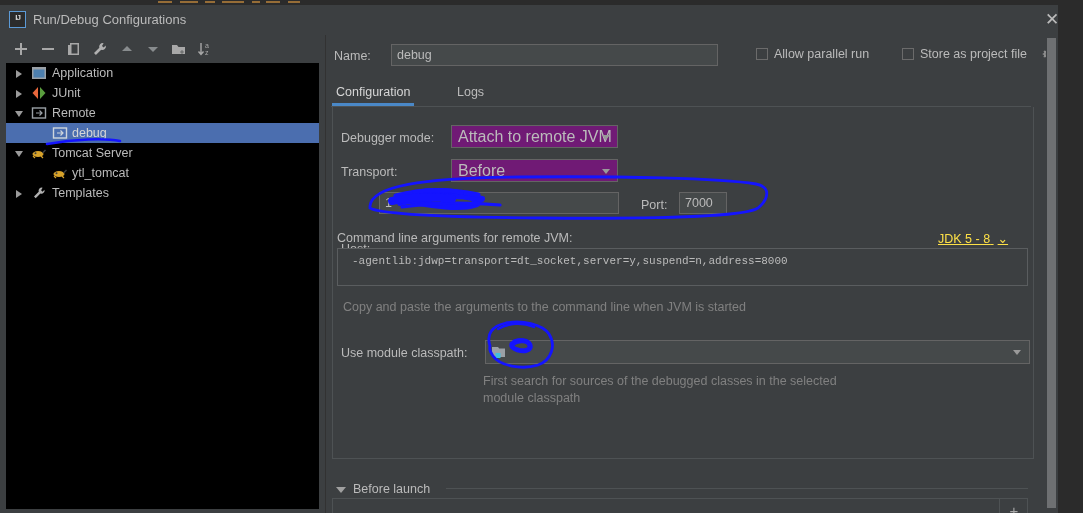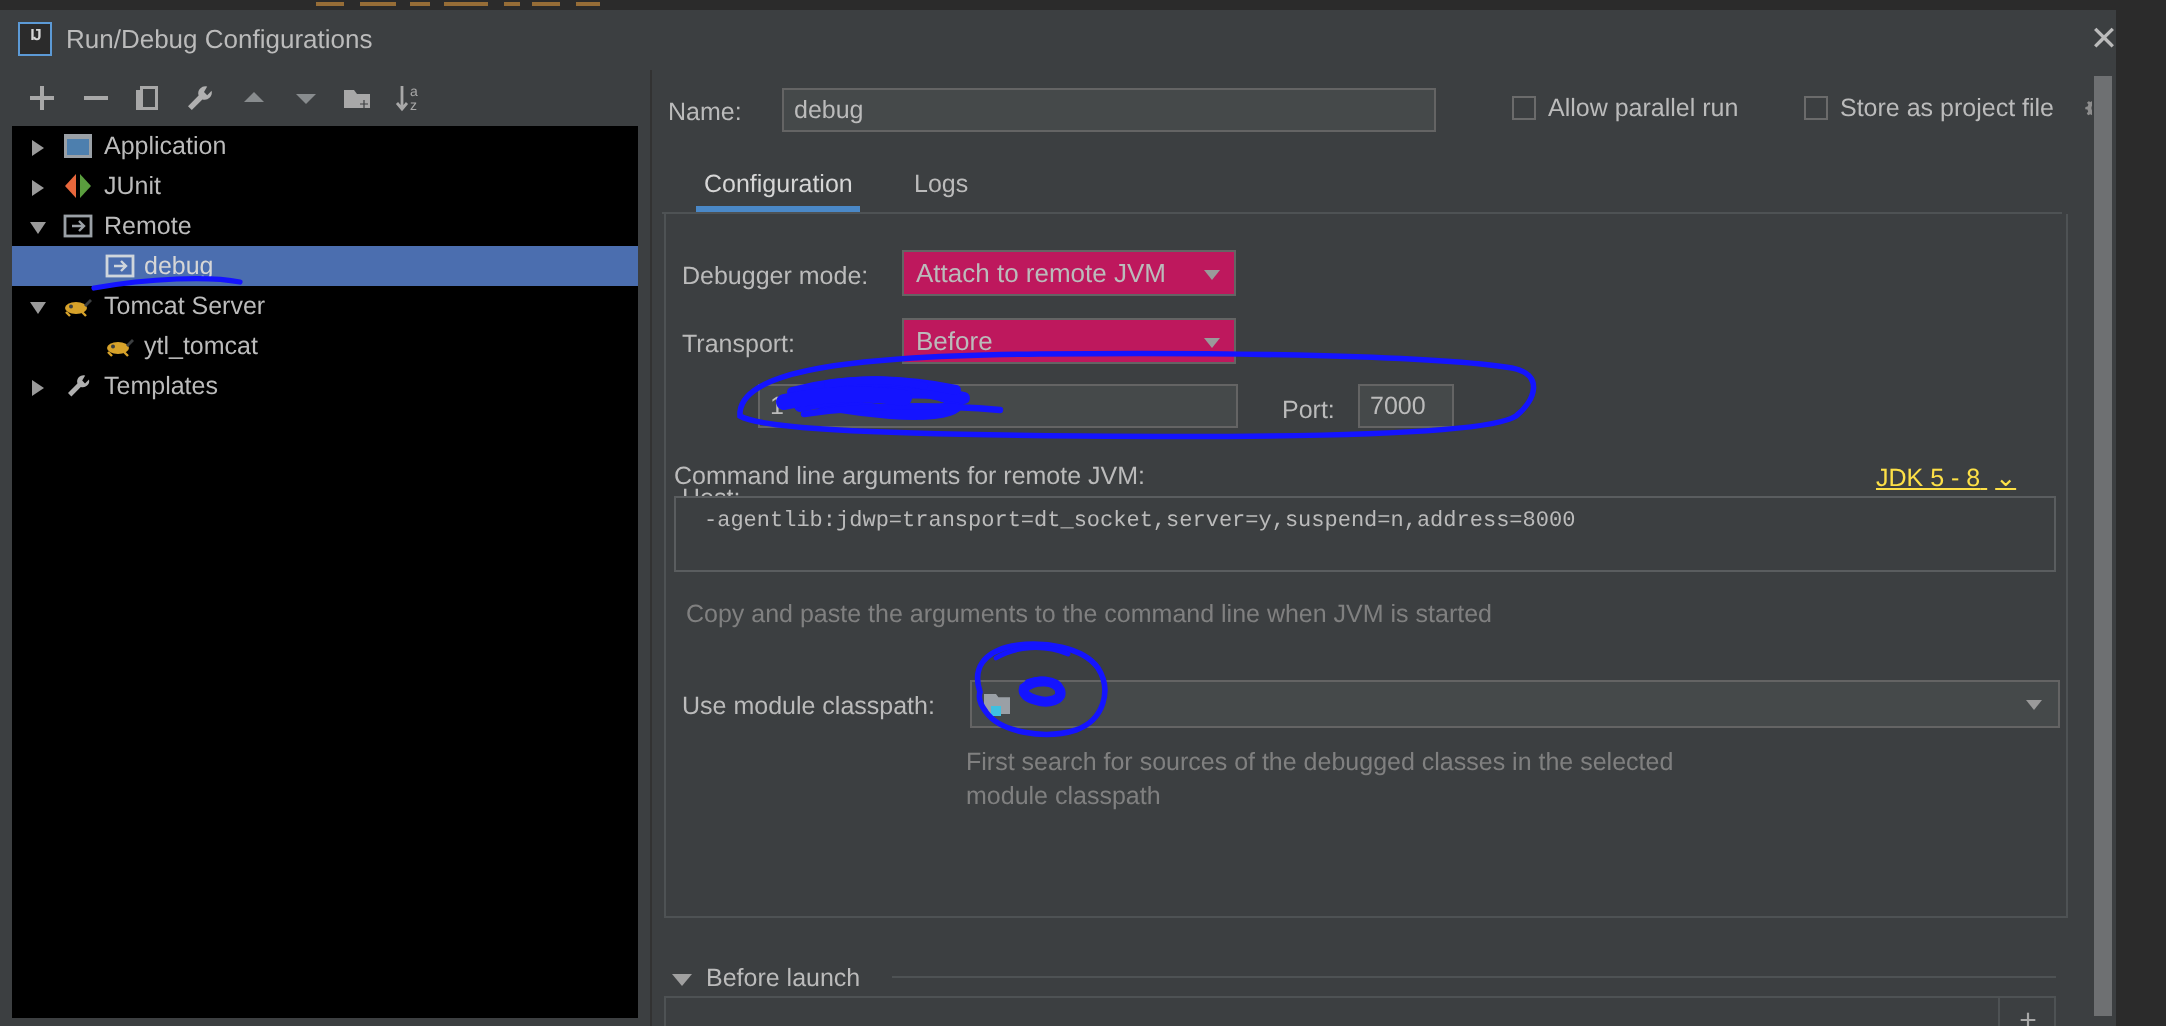"Configuration" .tab.active { margin-left: 16px -> none }
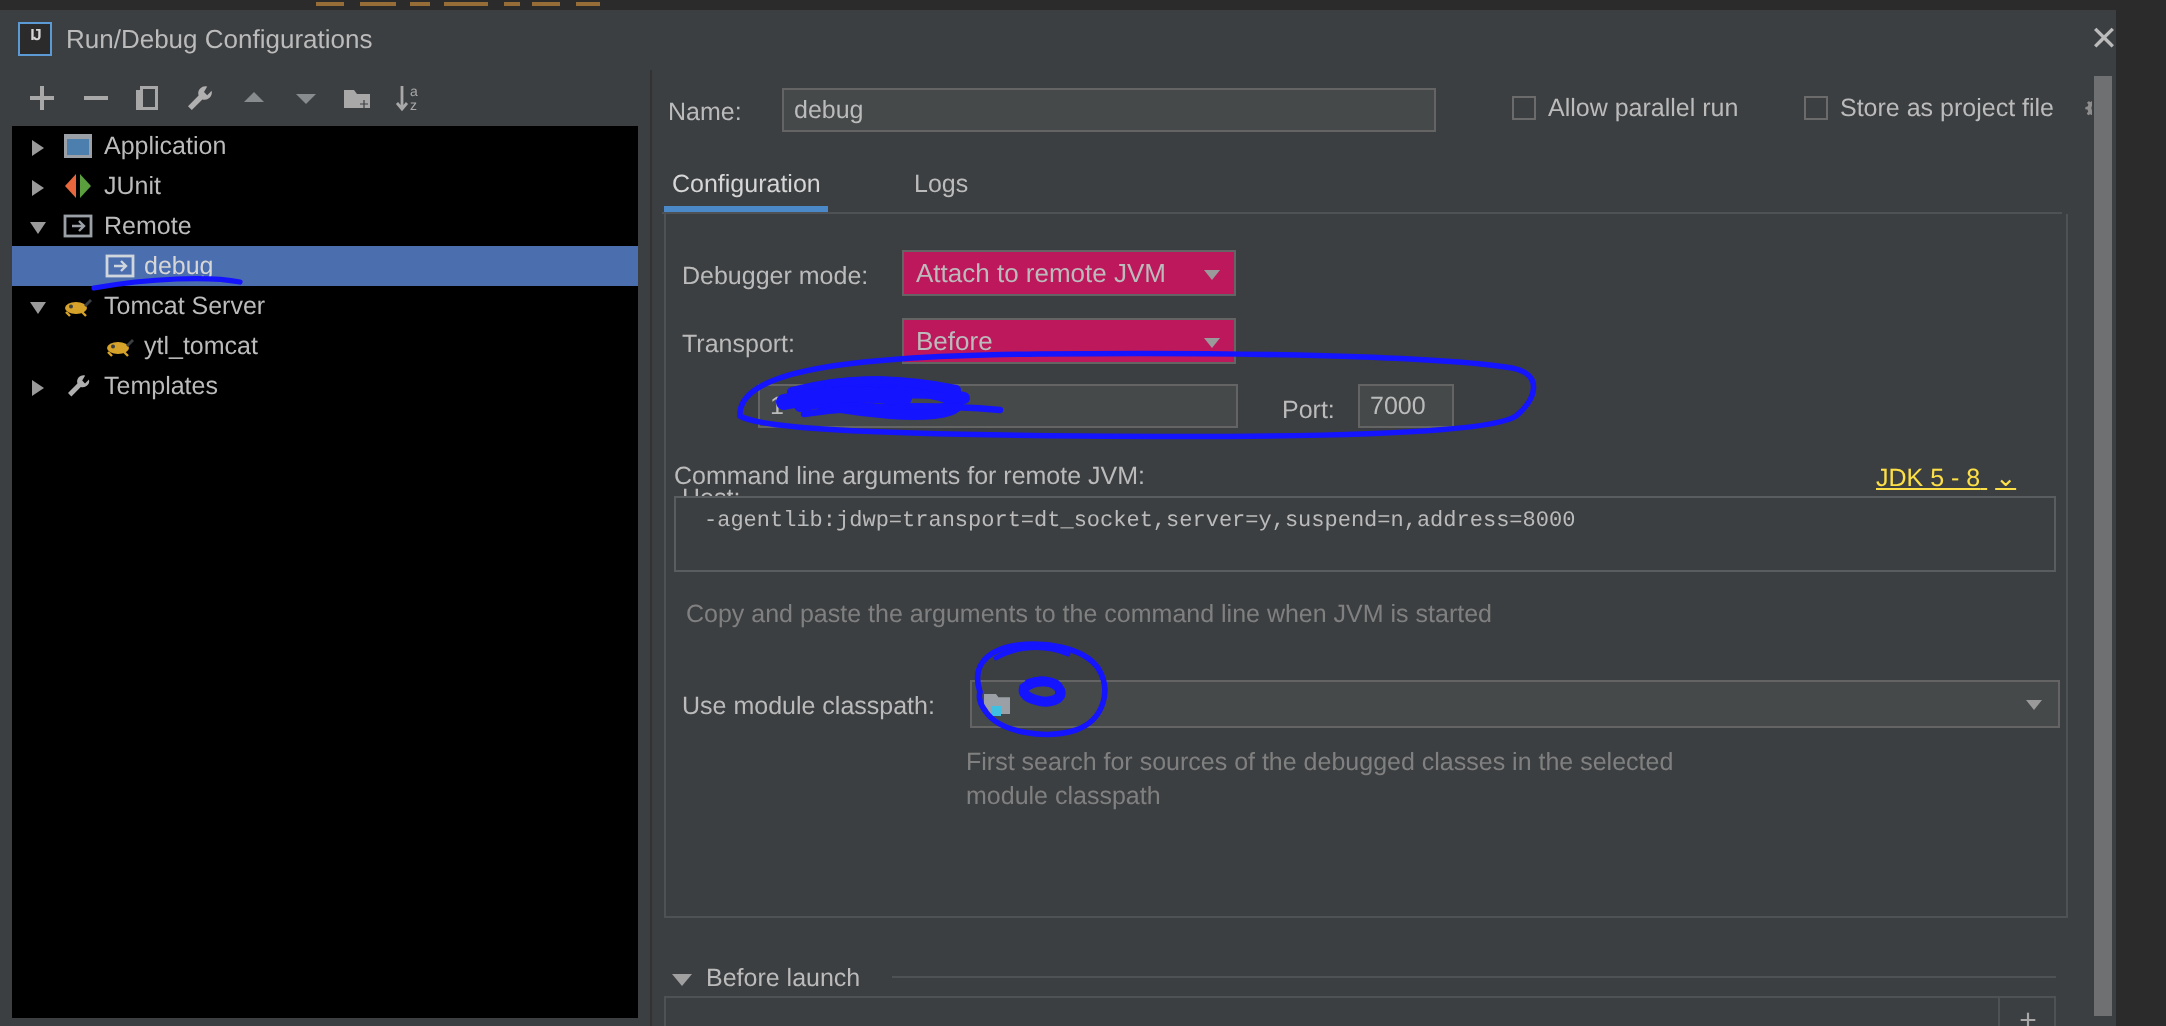"Attach to remote JVM" .combo { background: #be185d -> #701a75; font-size: 13px -> 16px }
